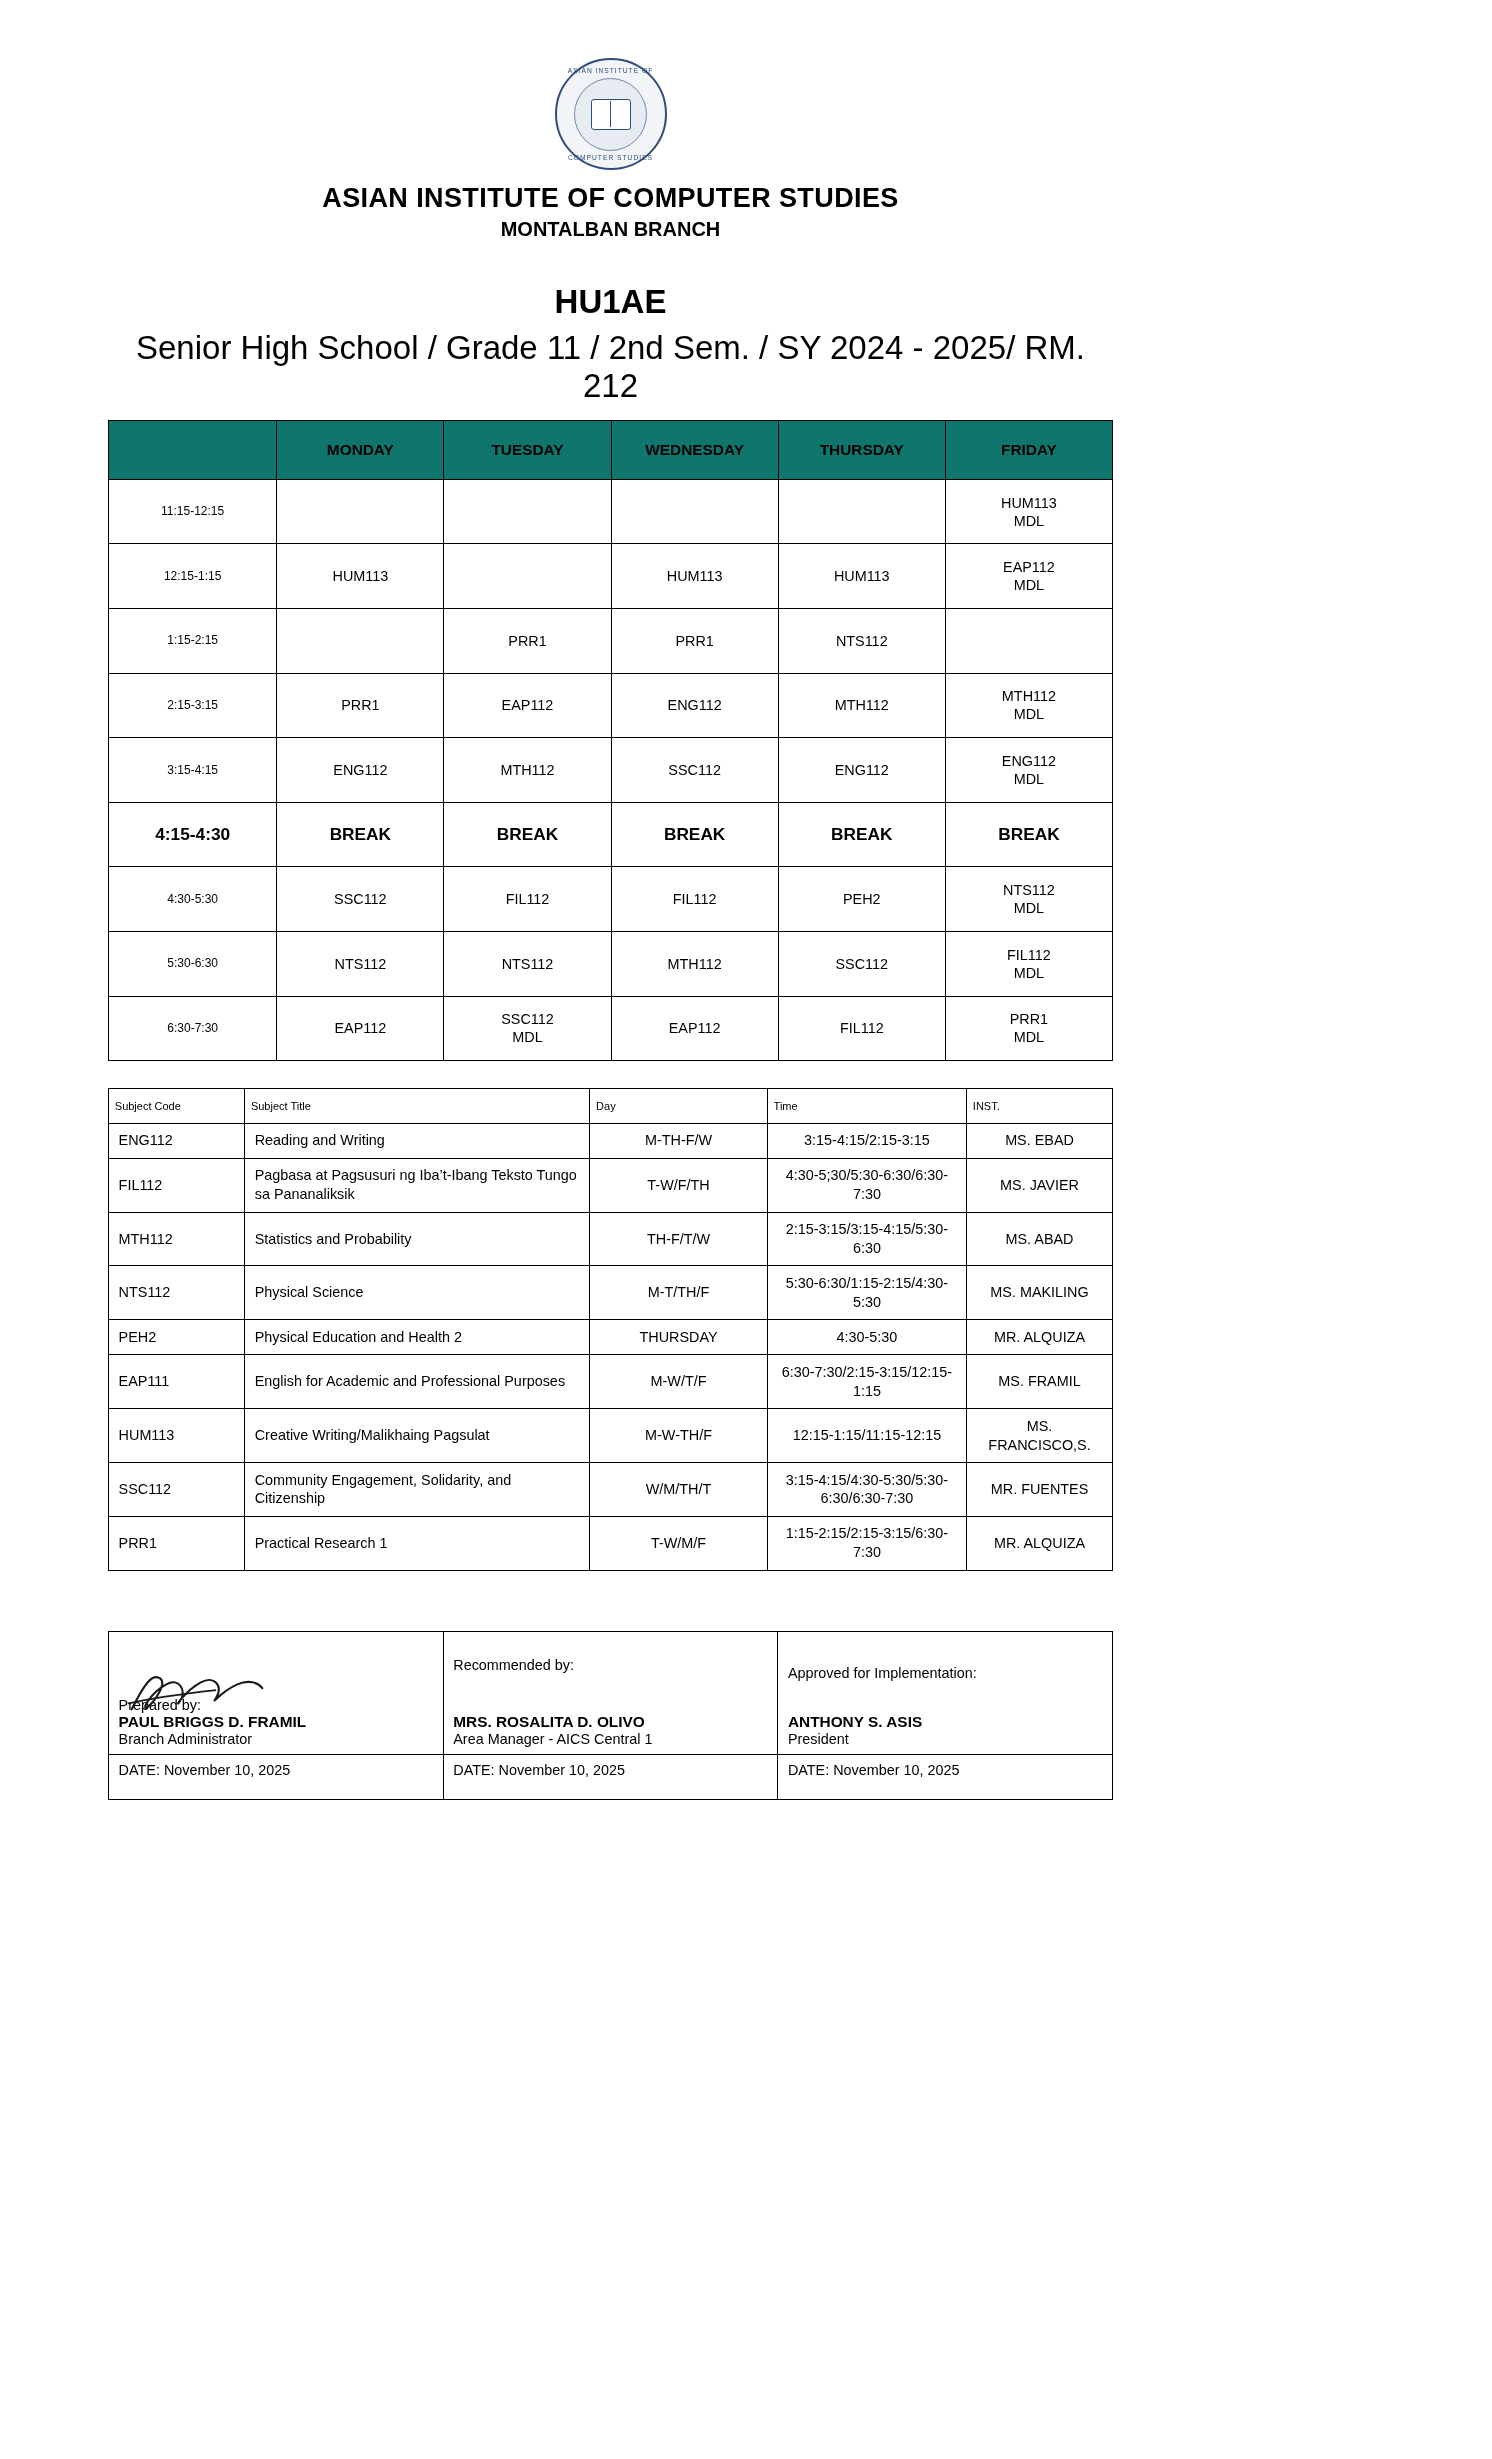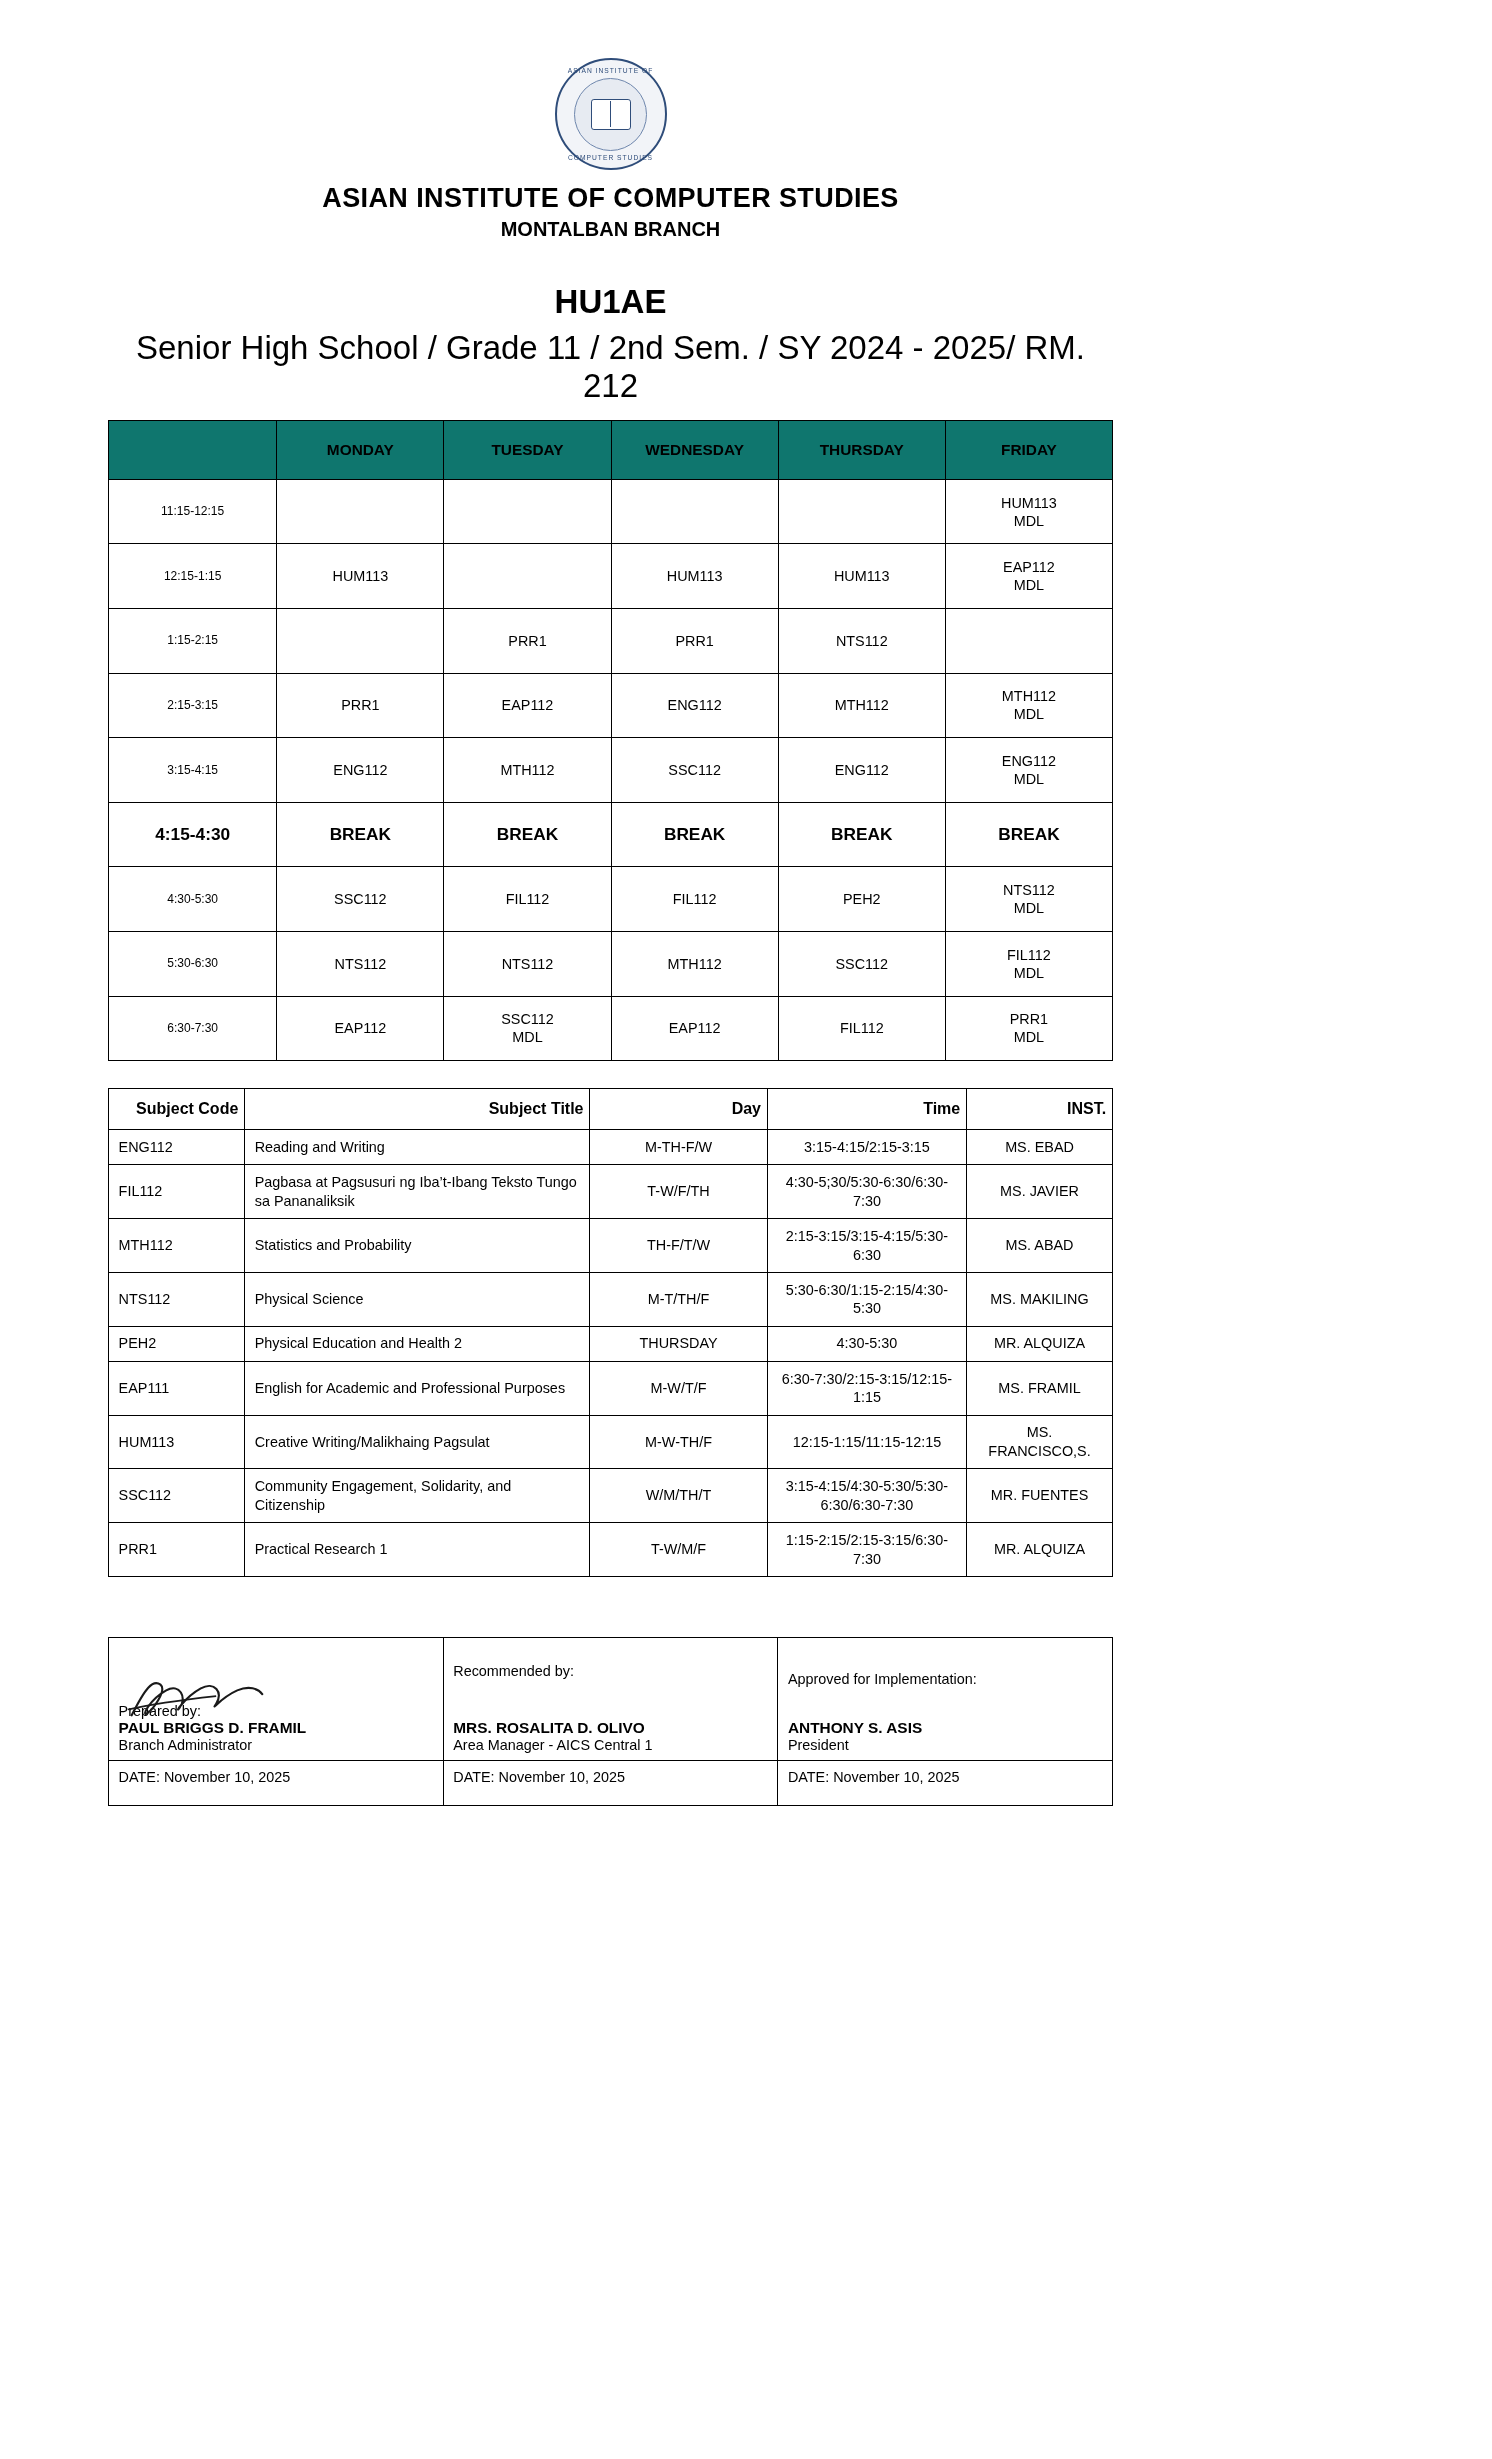"Subject Code" .subjects th { font-size: 16px -> 11px; font-weight: bold -> normal; text-align: right -> left }
